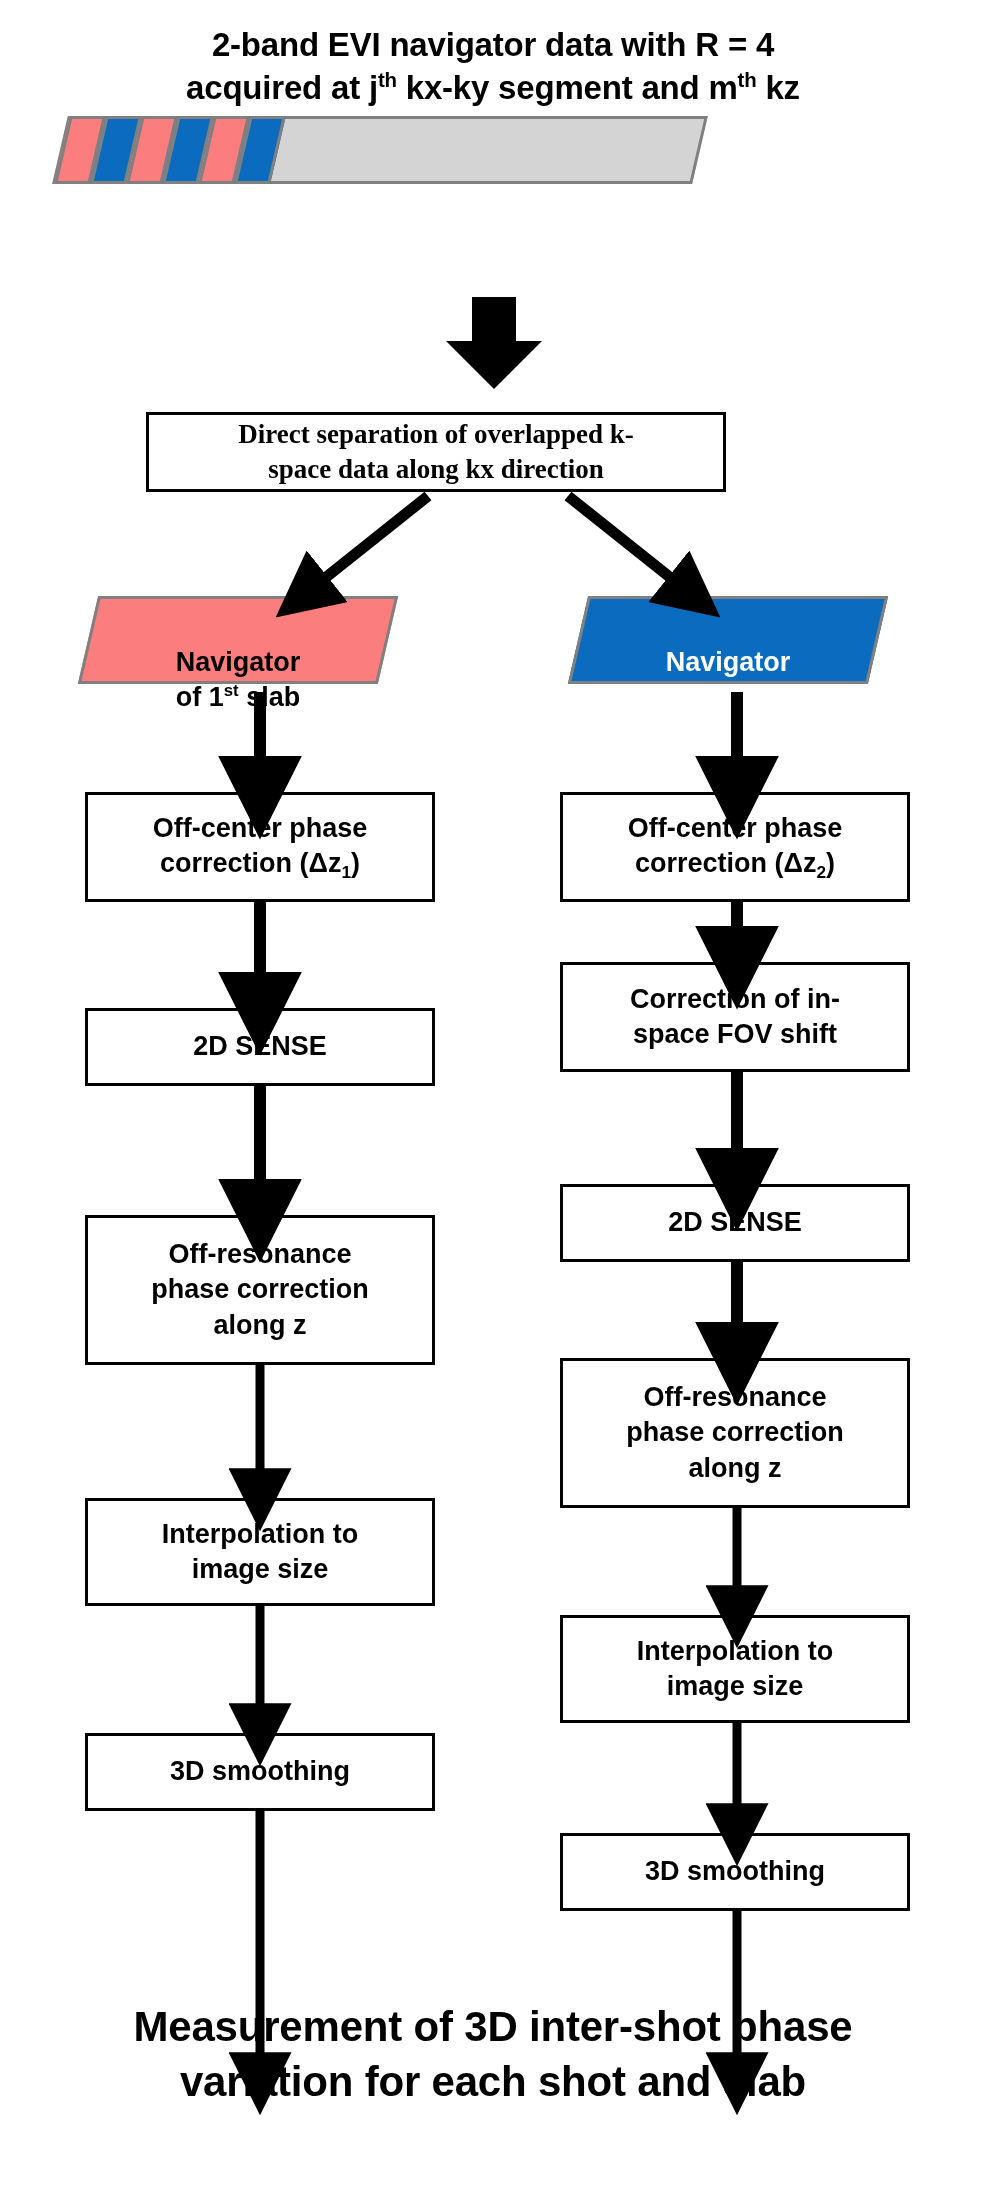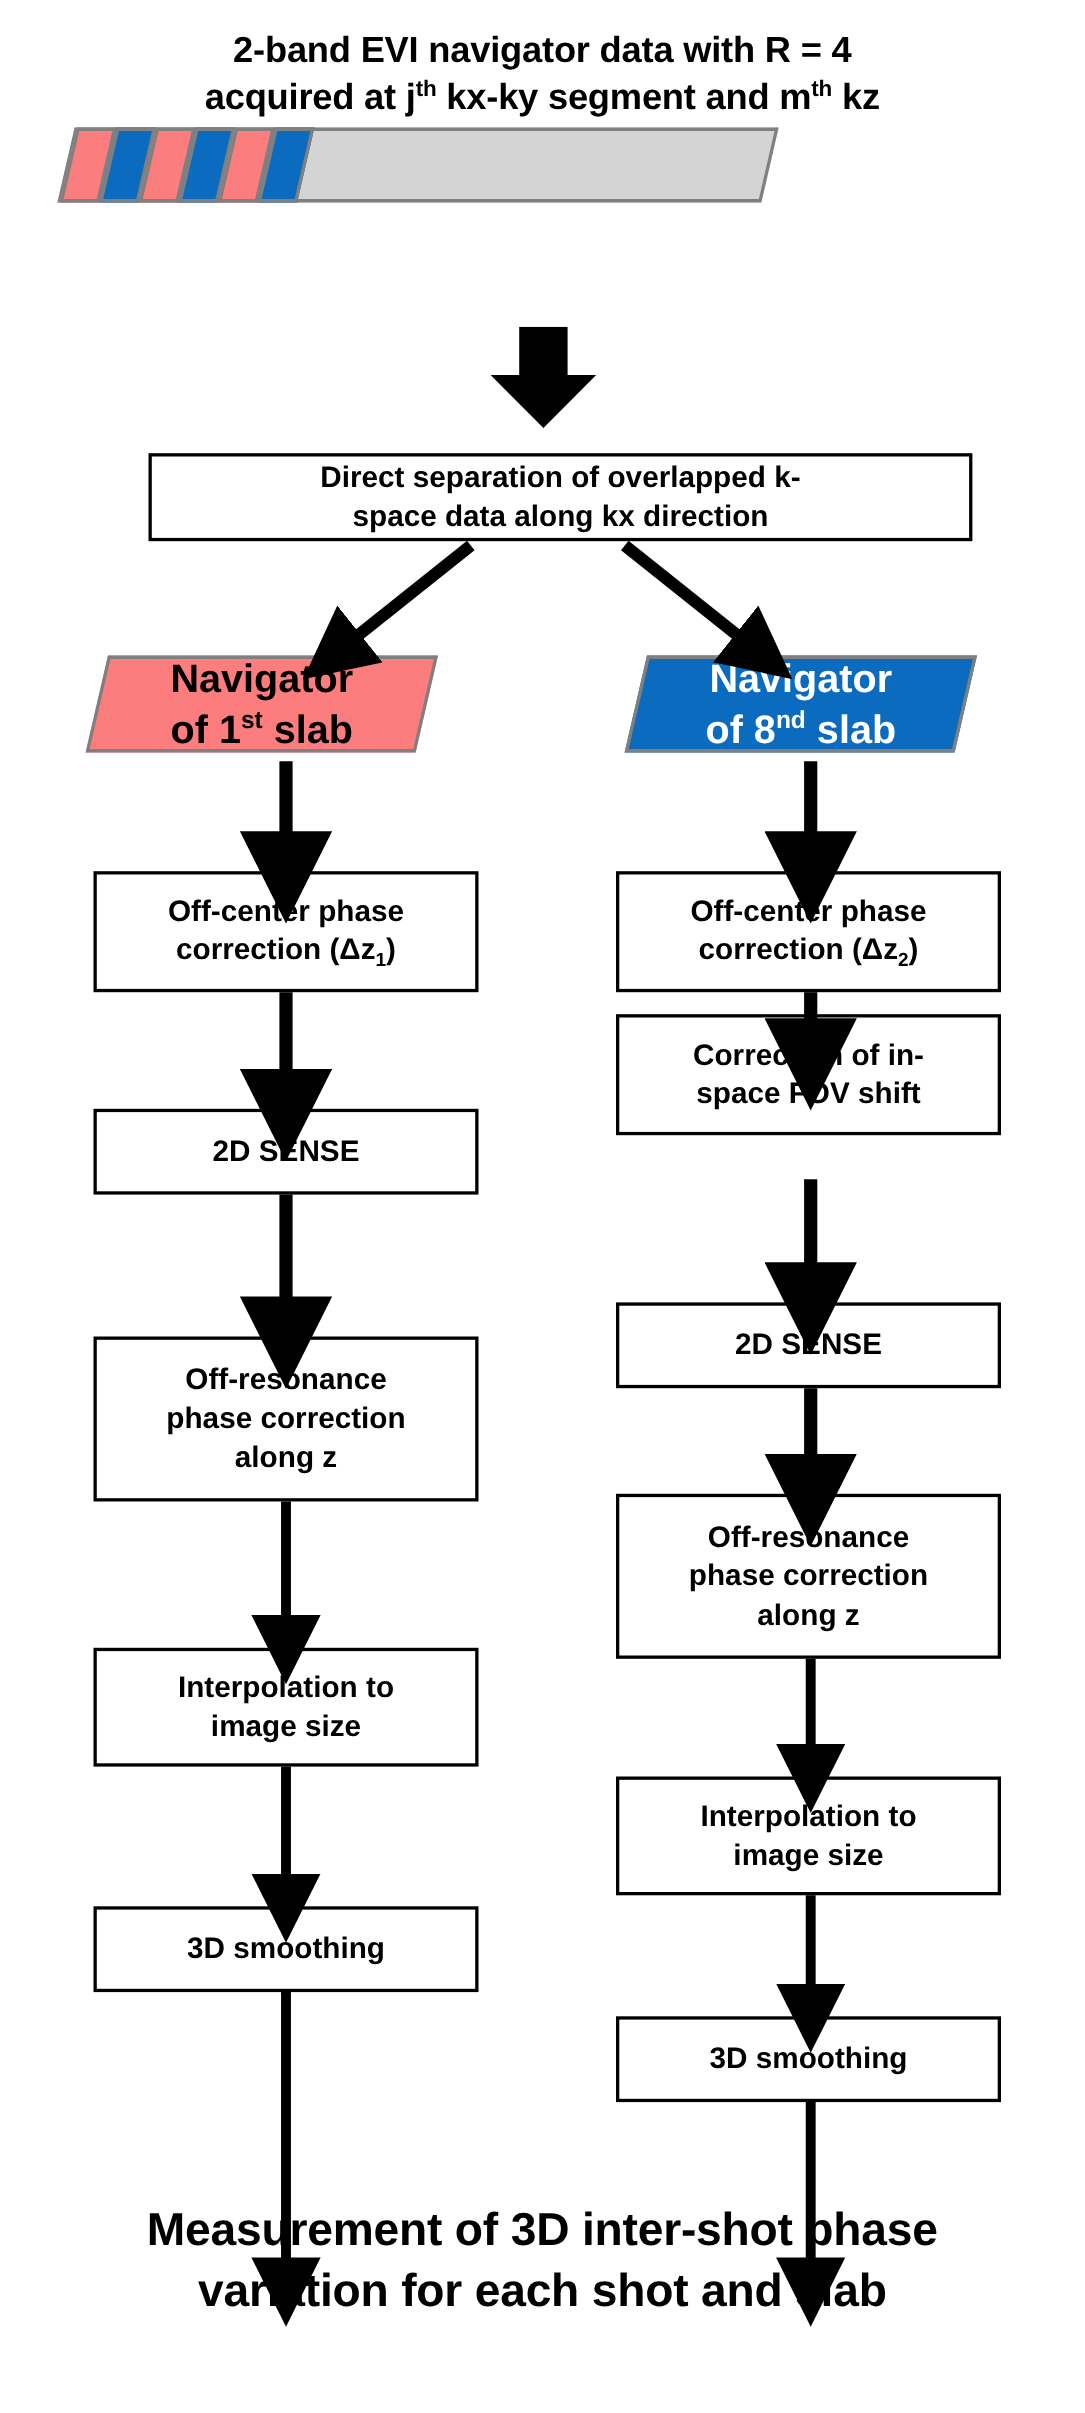"Direct separation of overlapped k-" div.box { font-family: none -> Liberation Serif, serif; left: 135px -> 146px; width: 749px -> 580px }
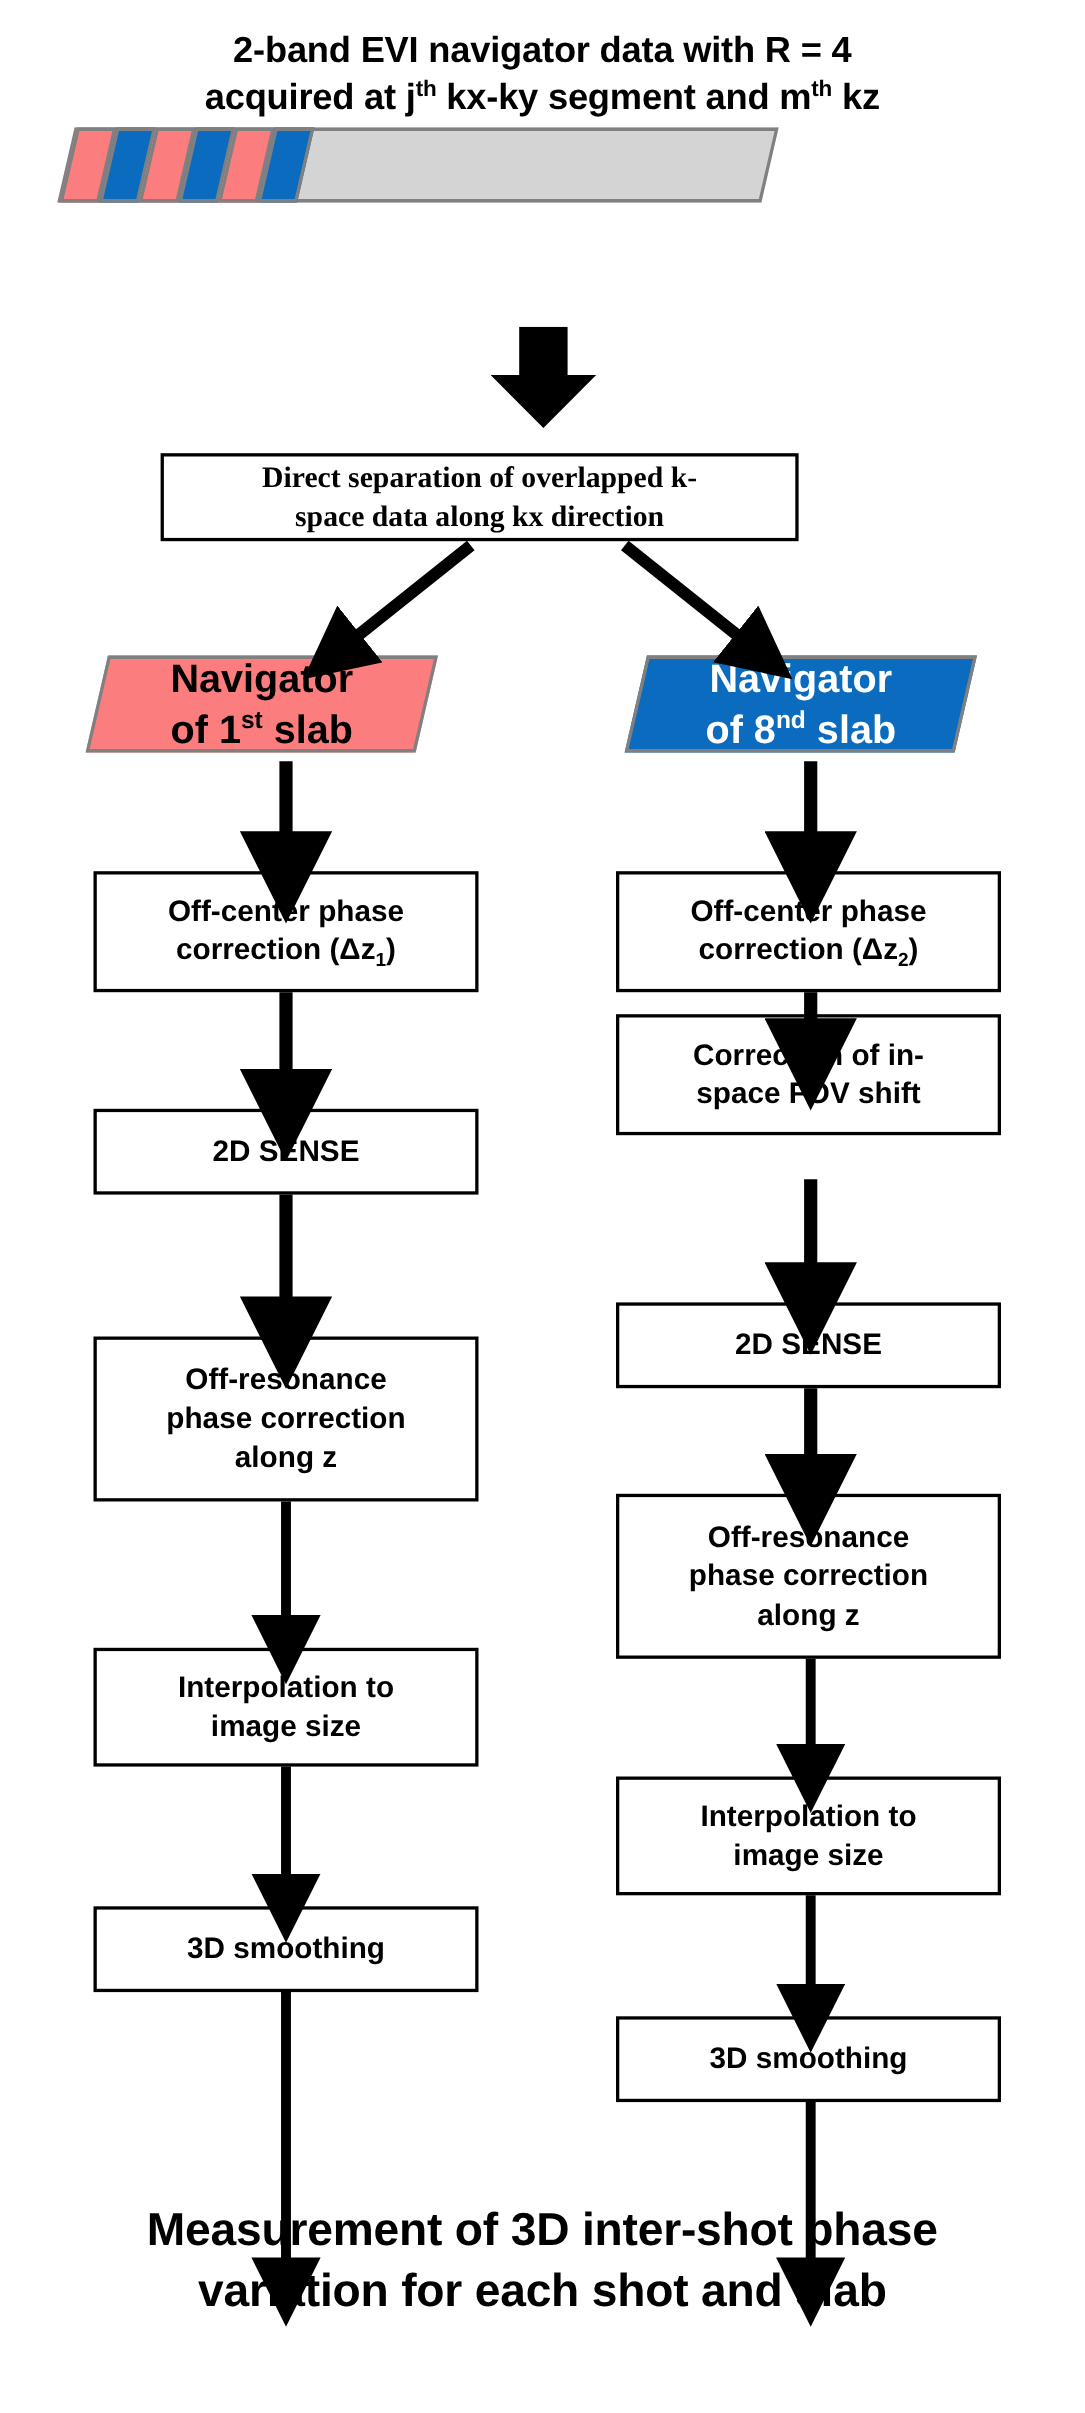"Navigator" .slab-text { font-size: 36px -> 27px; margin-top: none -> 40px }
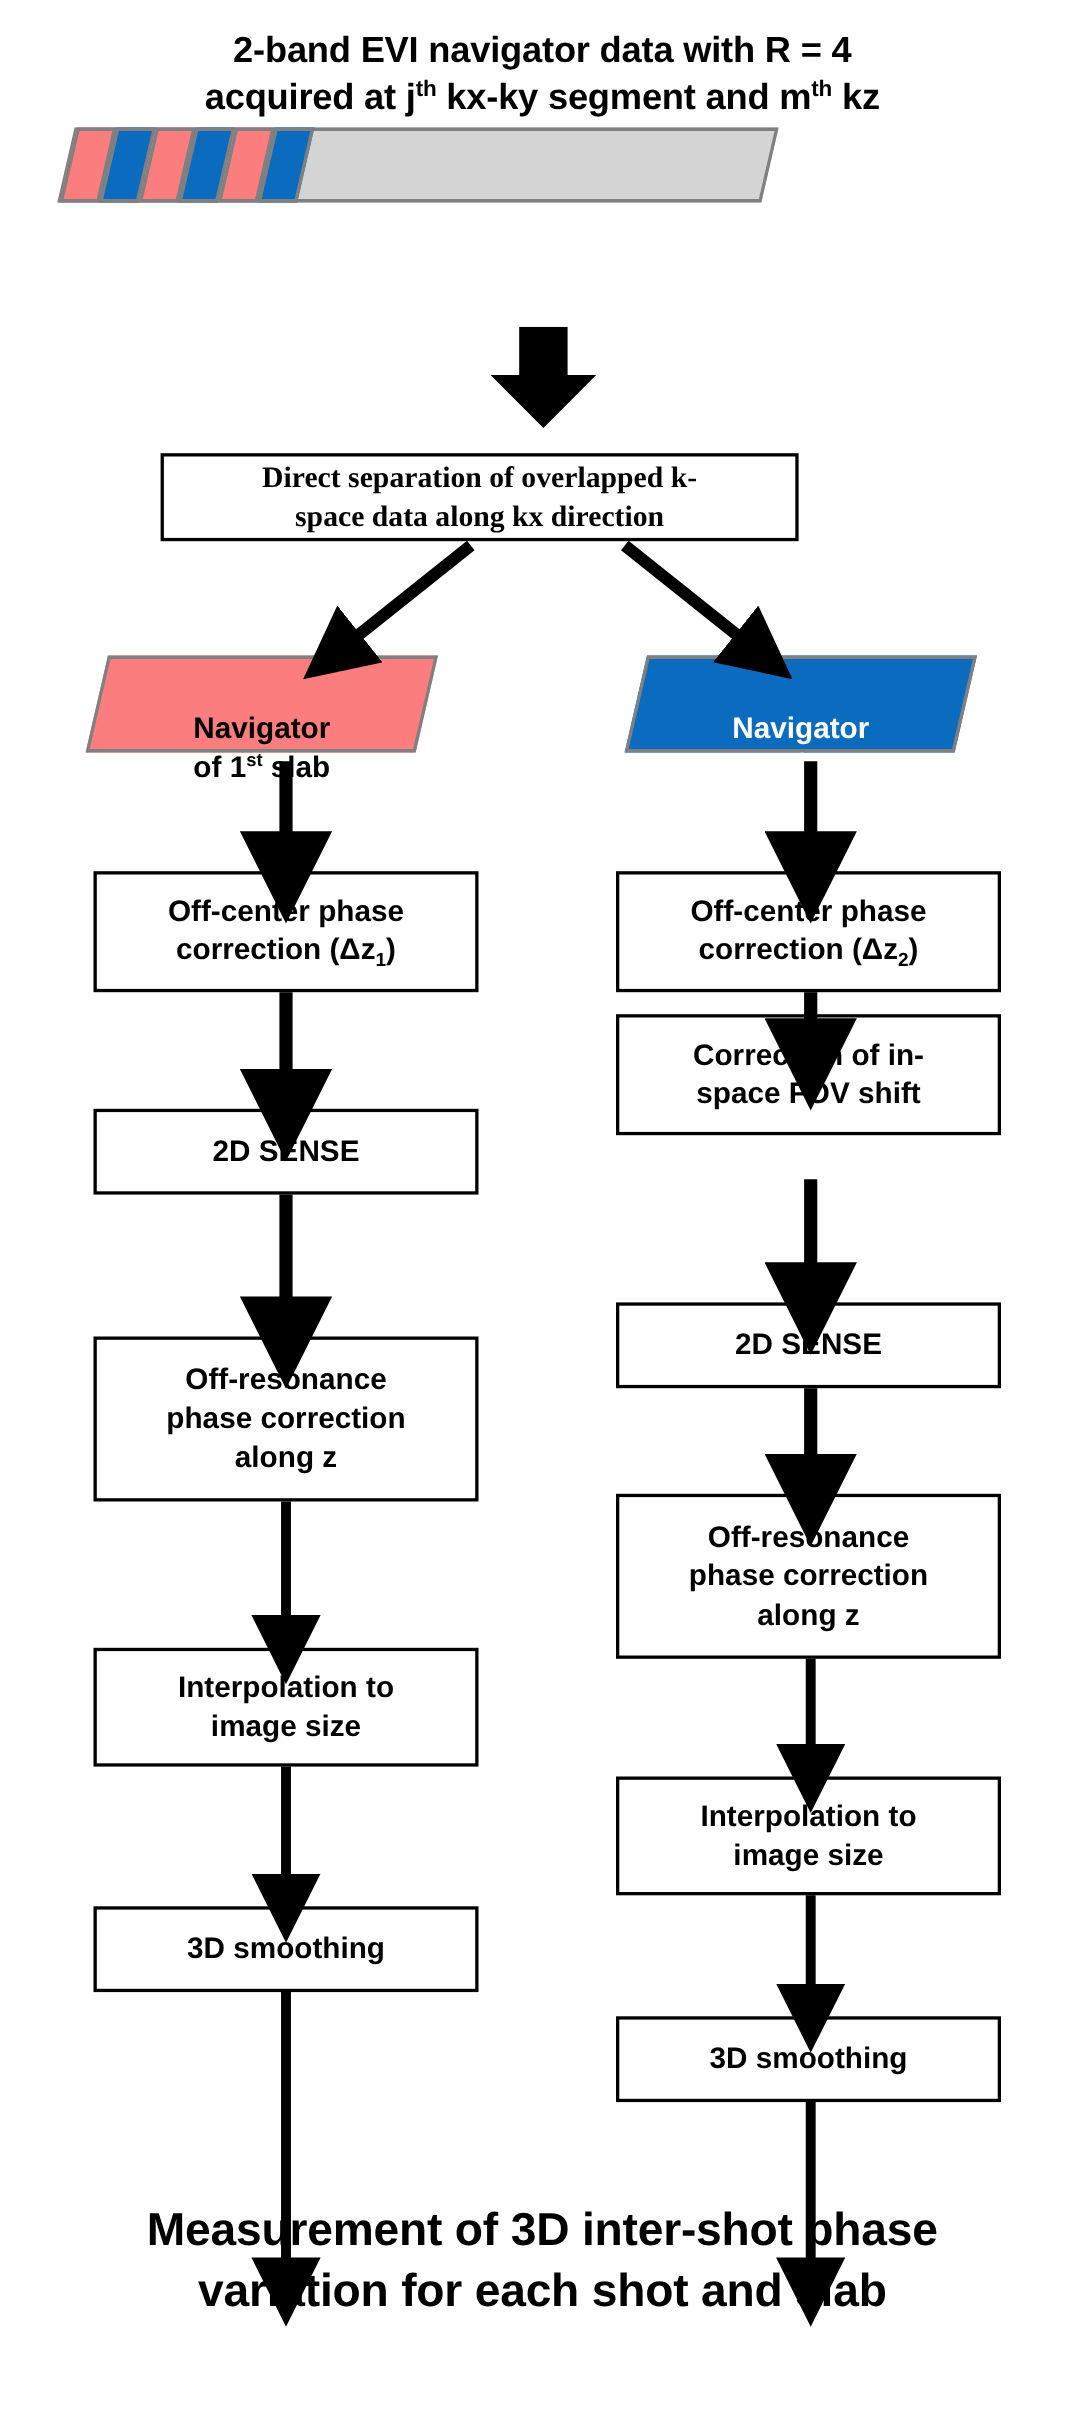"Correction of in-" div.box { top: 922px -> 962px }
